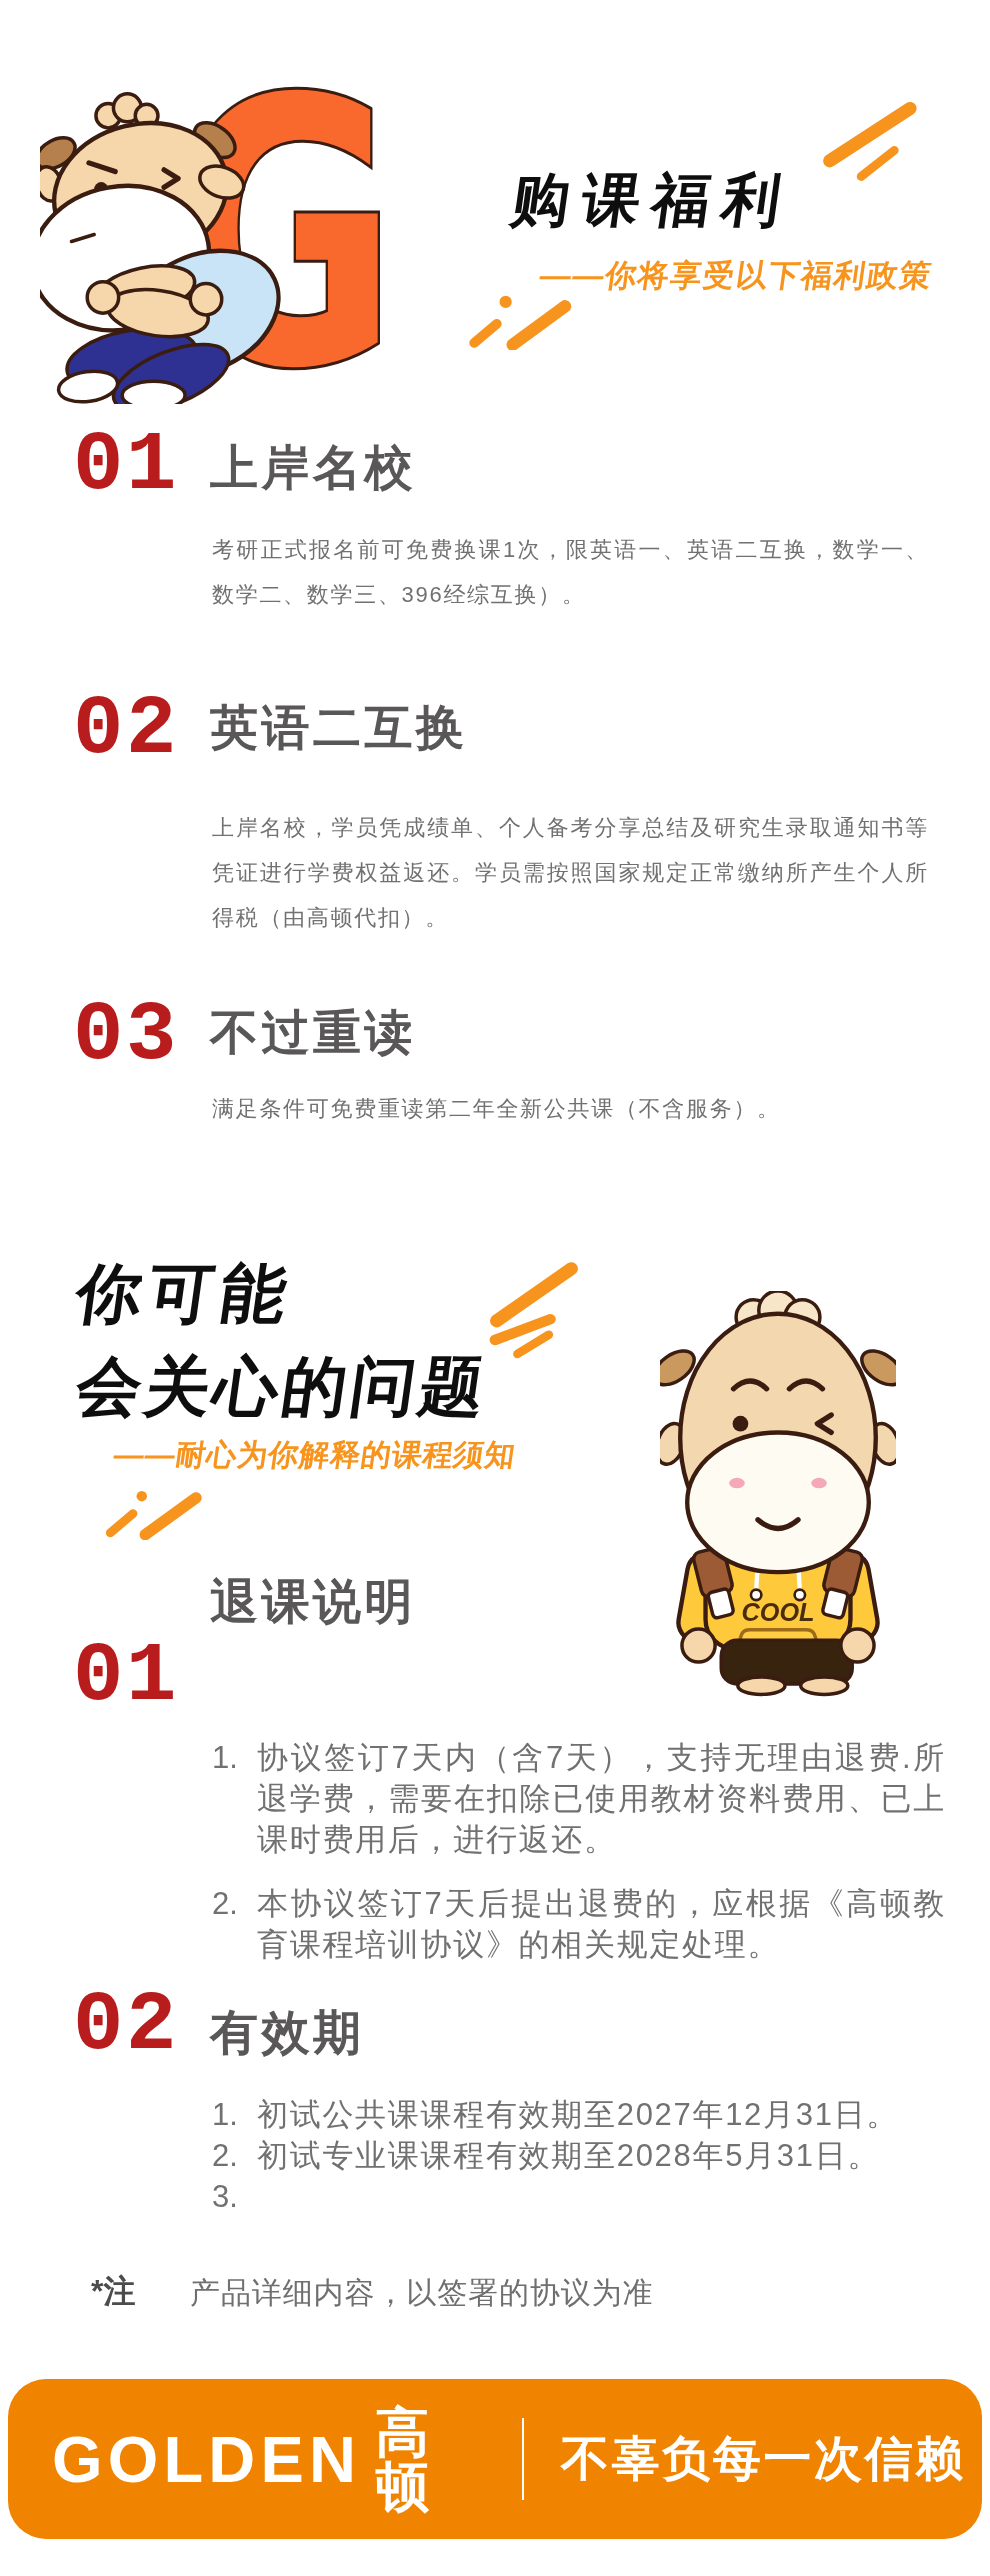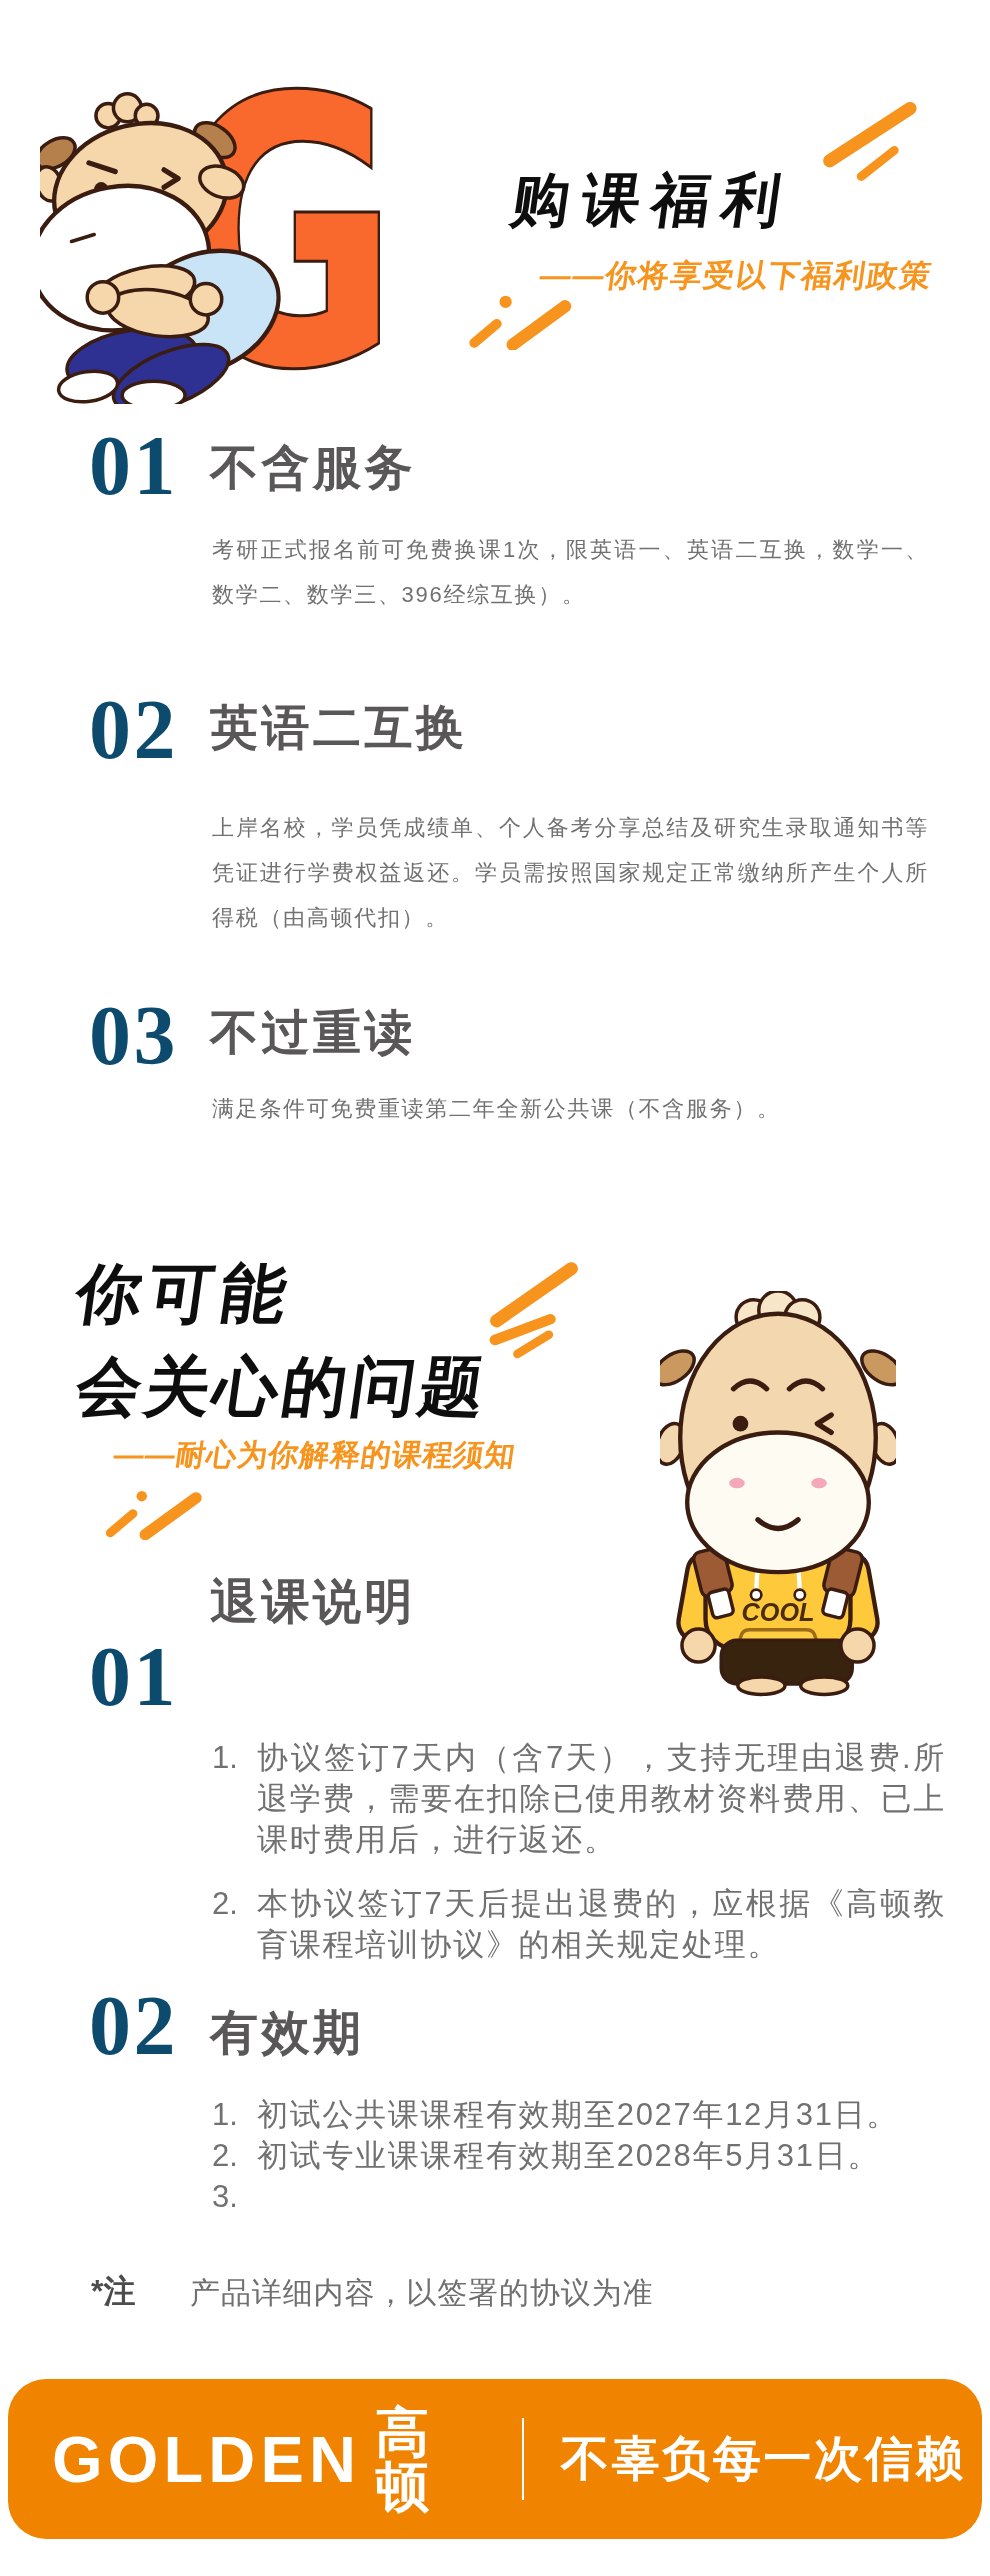"01" .num { color: #0c4a6e -> #b91c1c; font-family: Liberation Serif, serif -> Liberation Mono, monospace; left: 89px -> 73px }
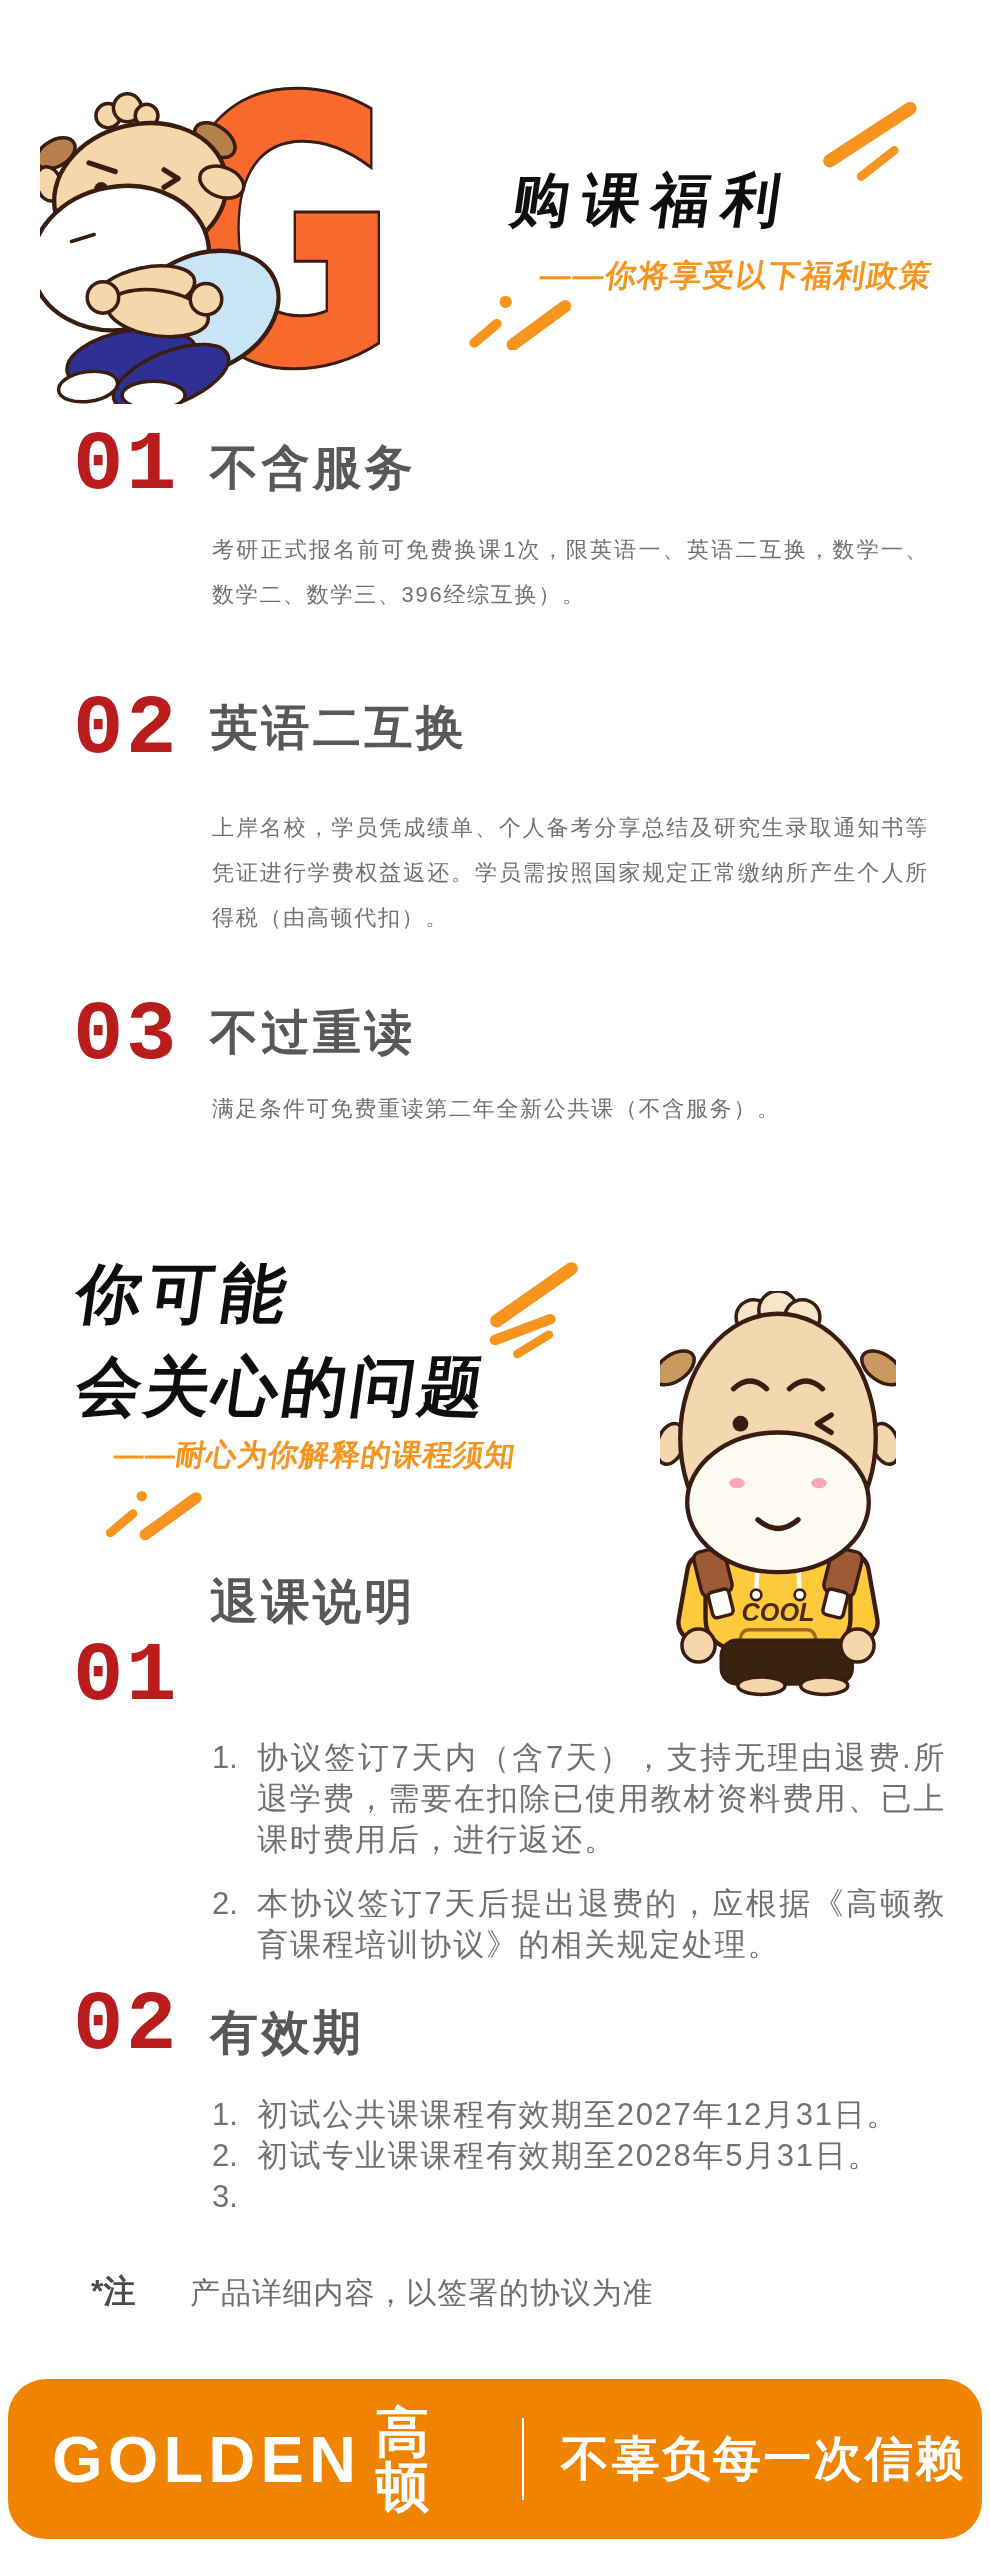"不含服务" div.abs { text: 不含服务 -> 上岸名校 }
